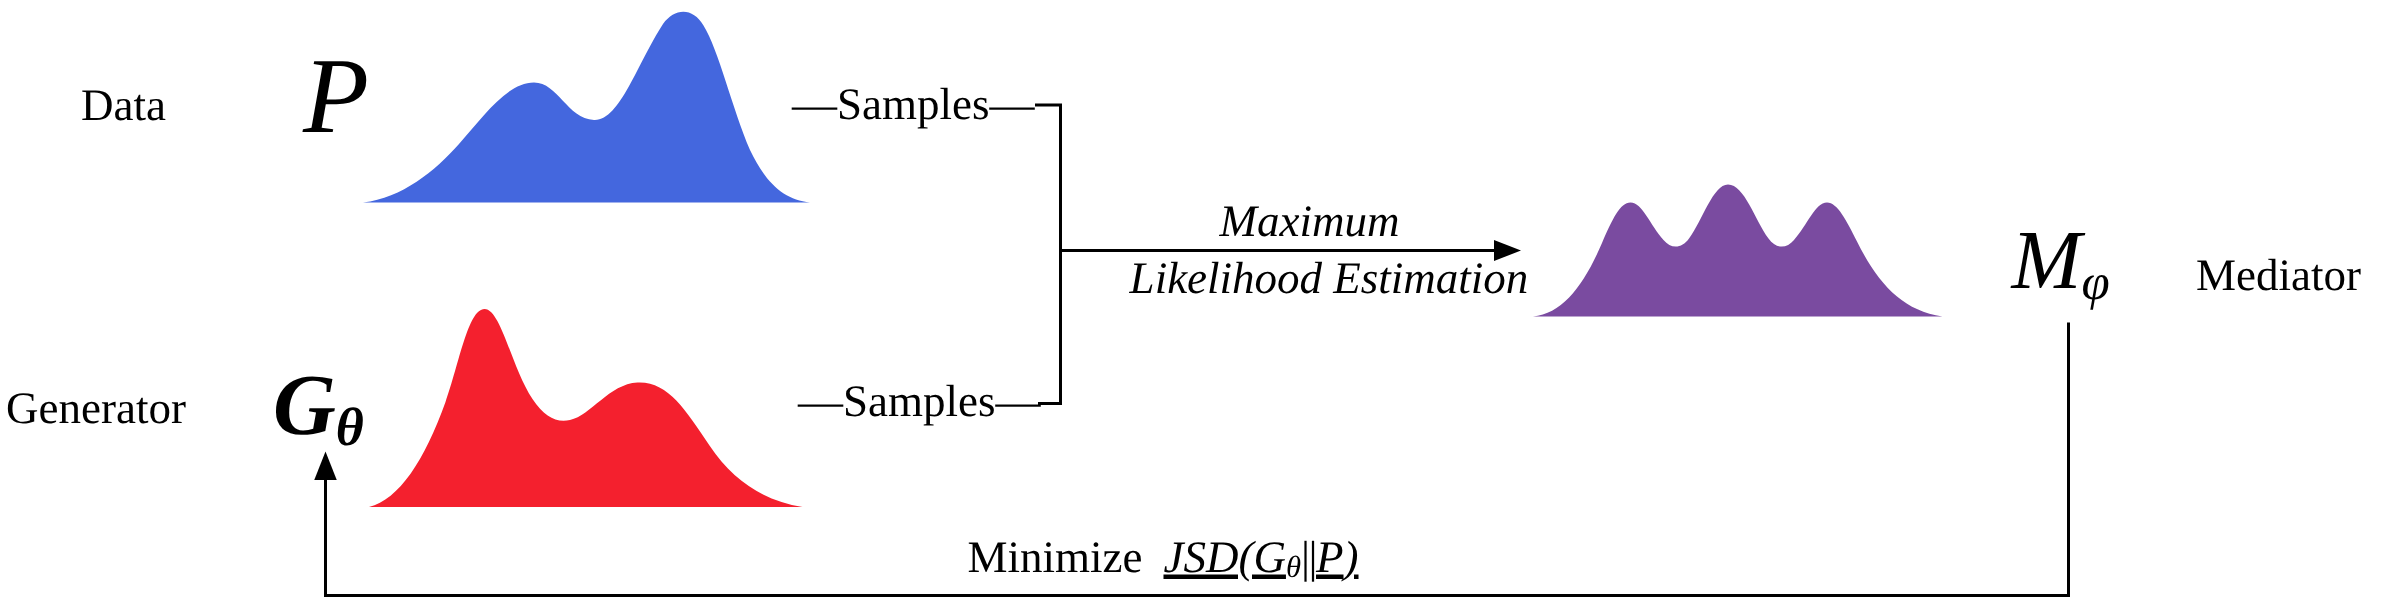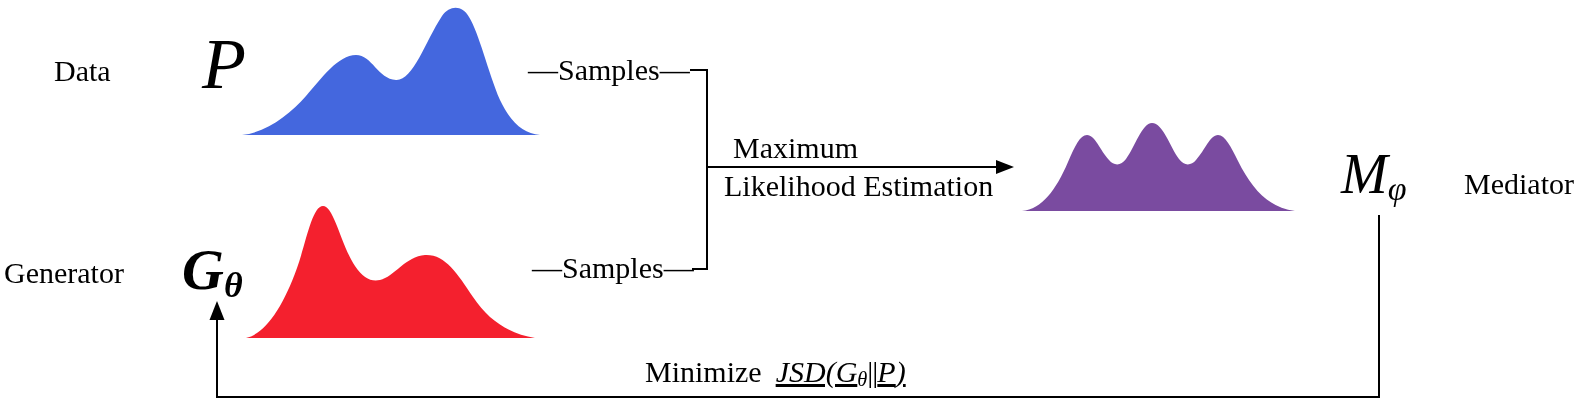"Maximum" .lbl.center { font-style: none -> italic; text-align: left -> center }
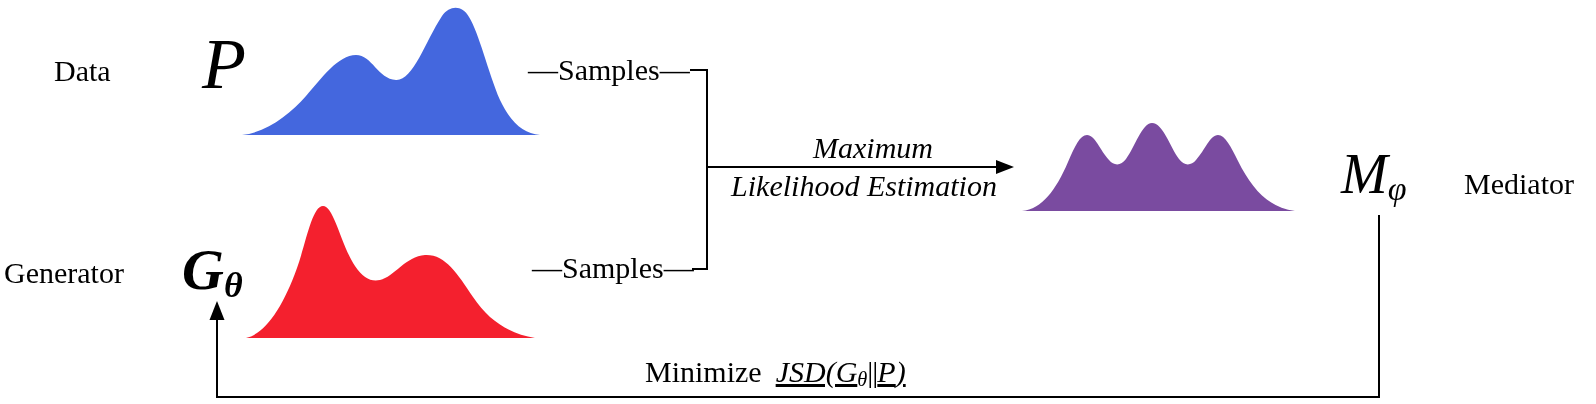"Likelihood Estimation" div.lbl { left: 724px -> 746px }
